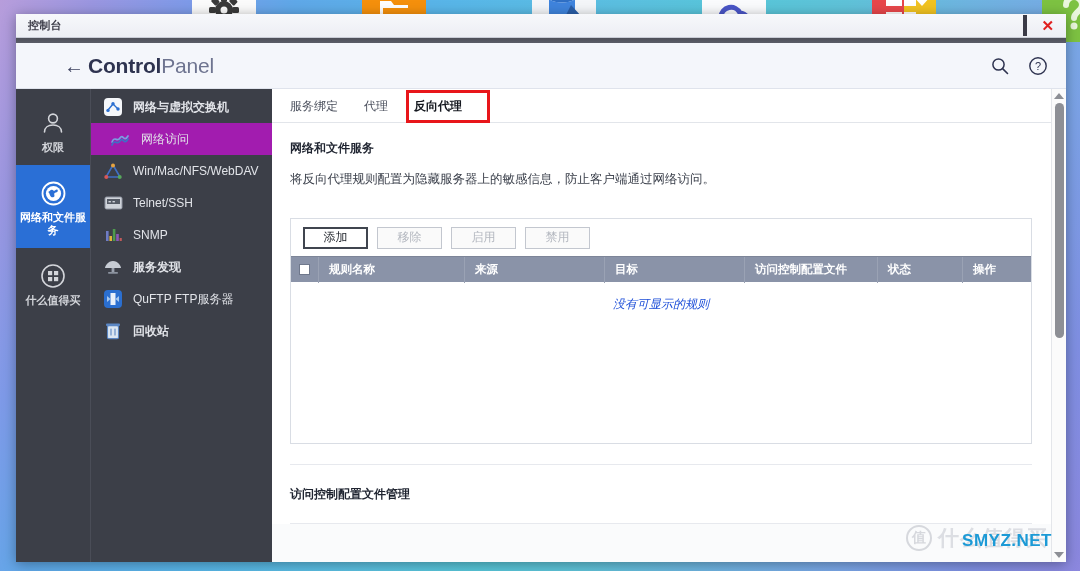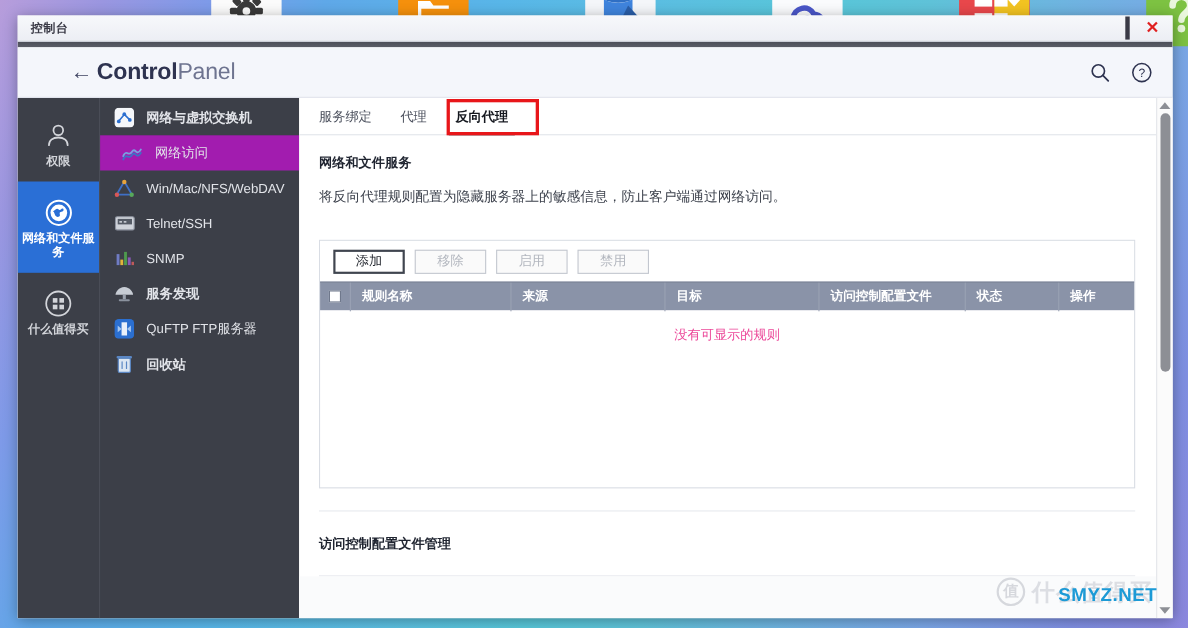"没有可显示的规则" #empty-msg { color: #ec4899 -> #1d4ed8; font-style: none -> italic }
